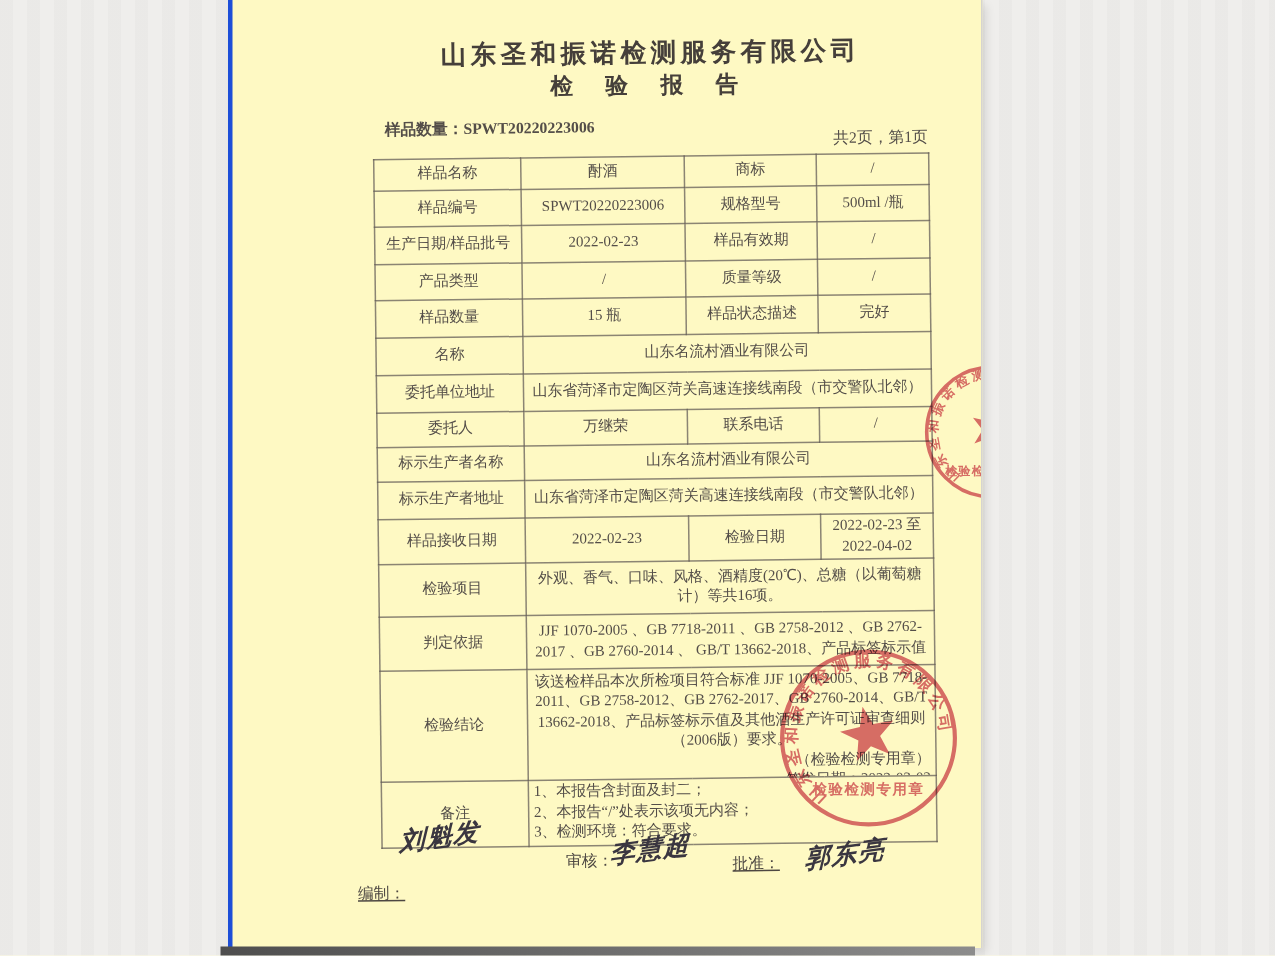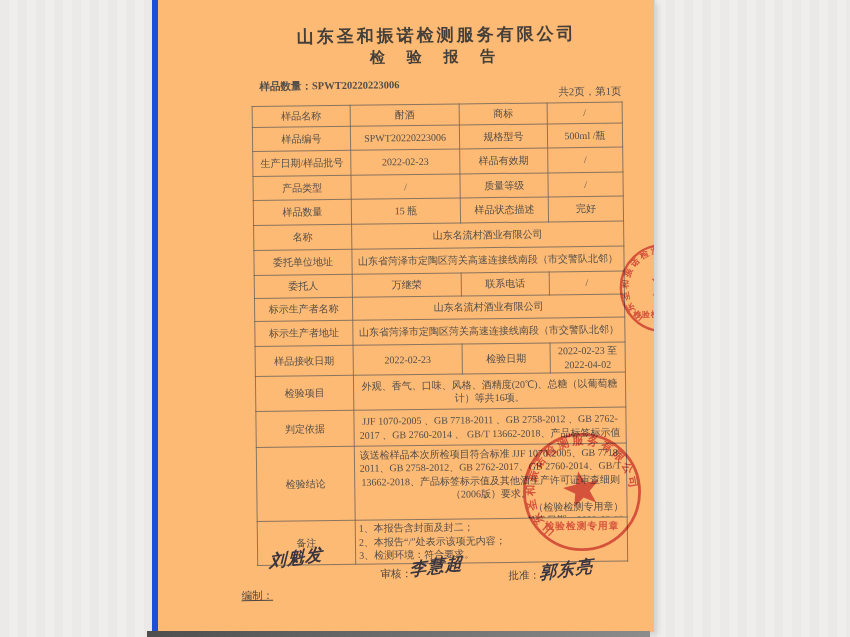"山东圣和振诺检测服务有限公司" .paper { background: #fdba74 -> #fef9c3; border-left: 6px solid #1d4ed8 -> 3px solid #1d4ed8 }
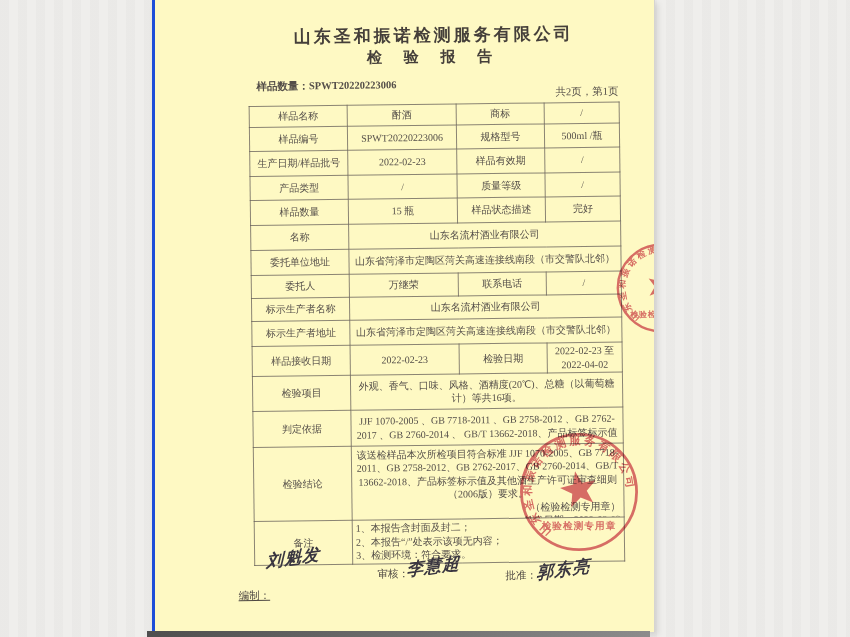"批准：" div.sig-label { left: 347px -> 330px; text-decoration: none -> underline }
